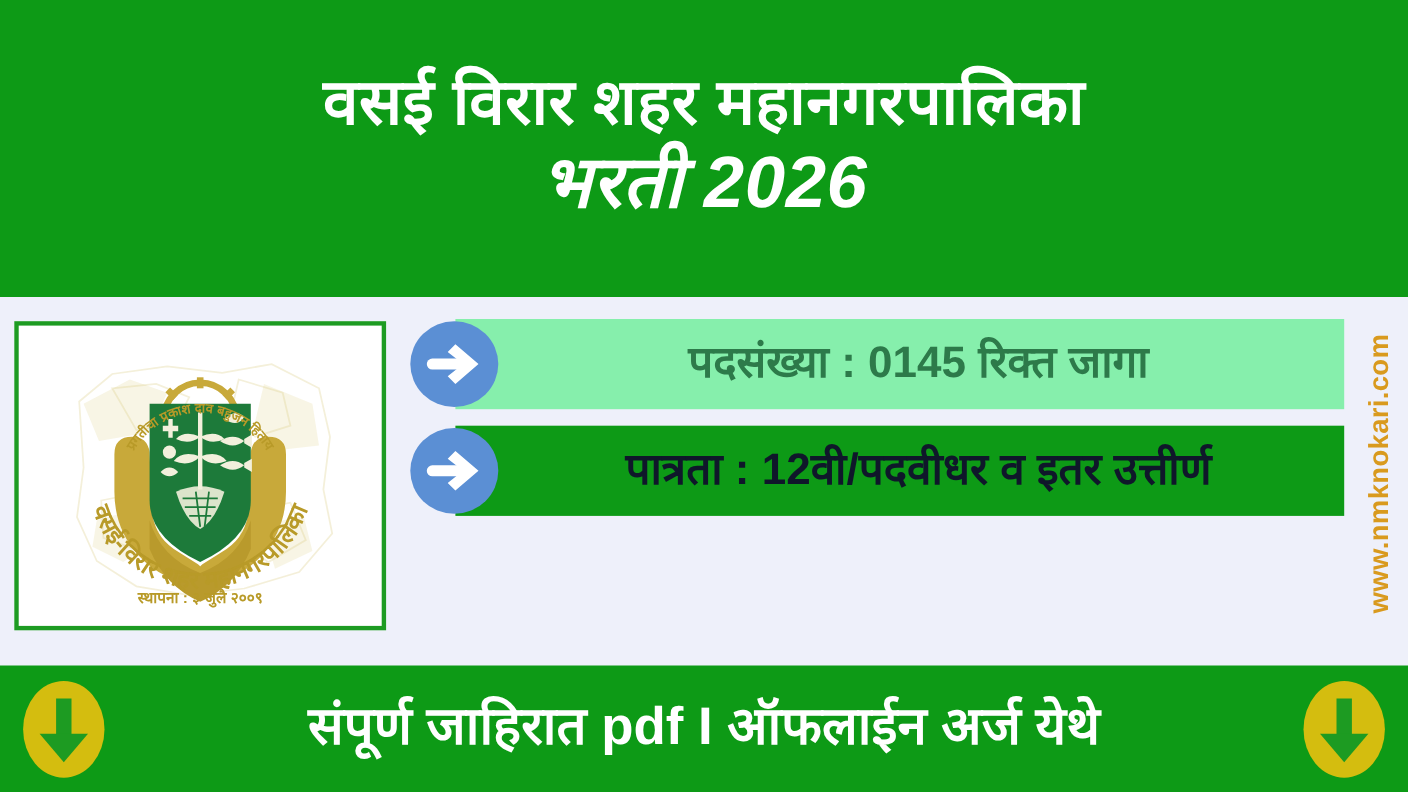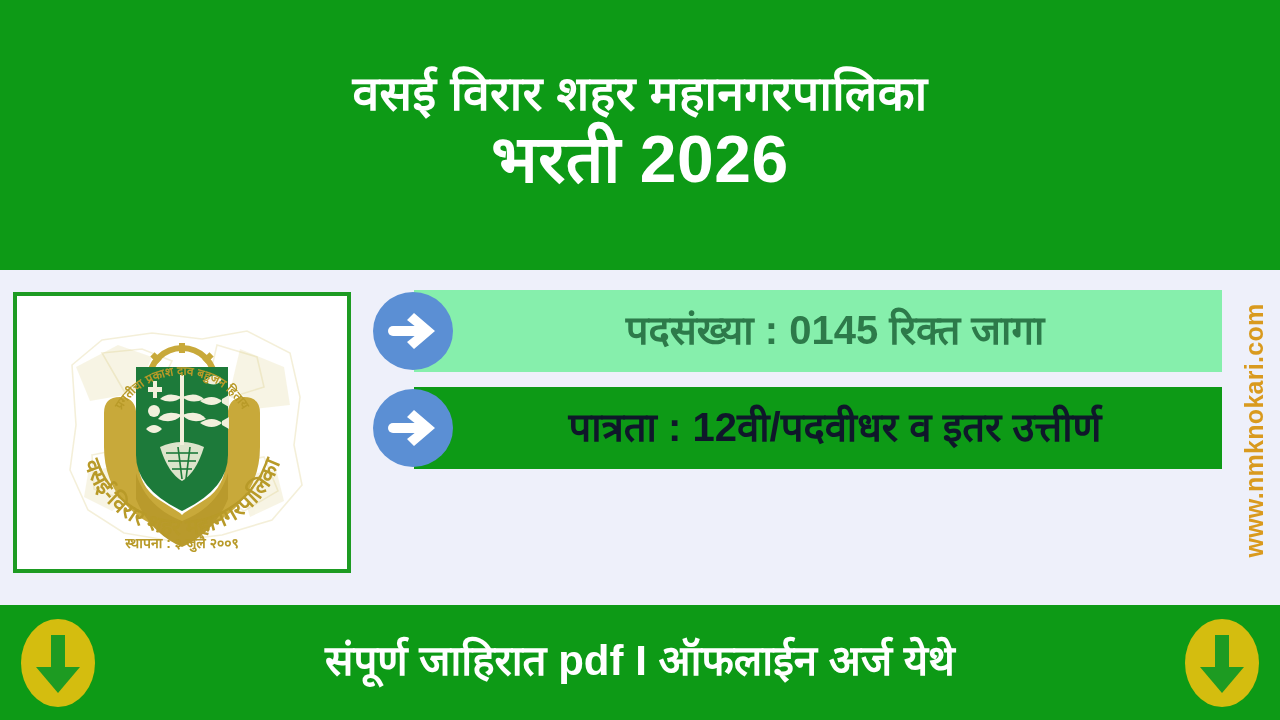"वसई विरार शहर महानगरपालिका" .header-line-1 { font-size: 48px -> 58px }
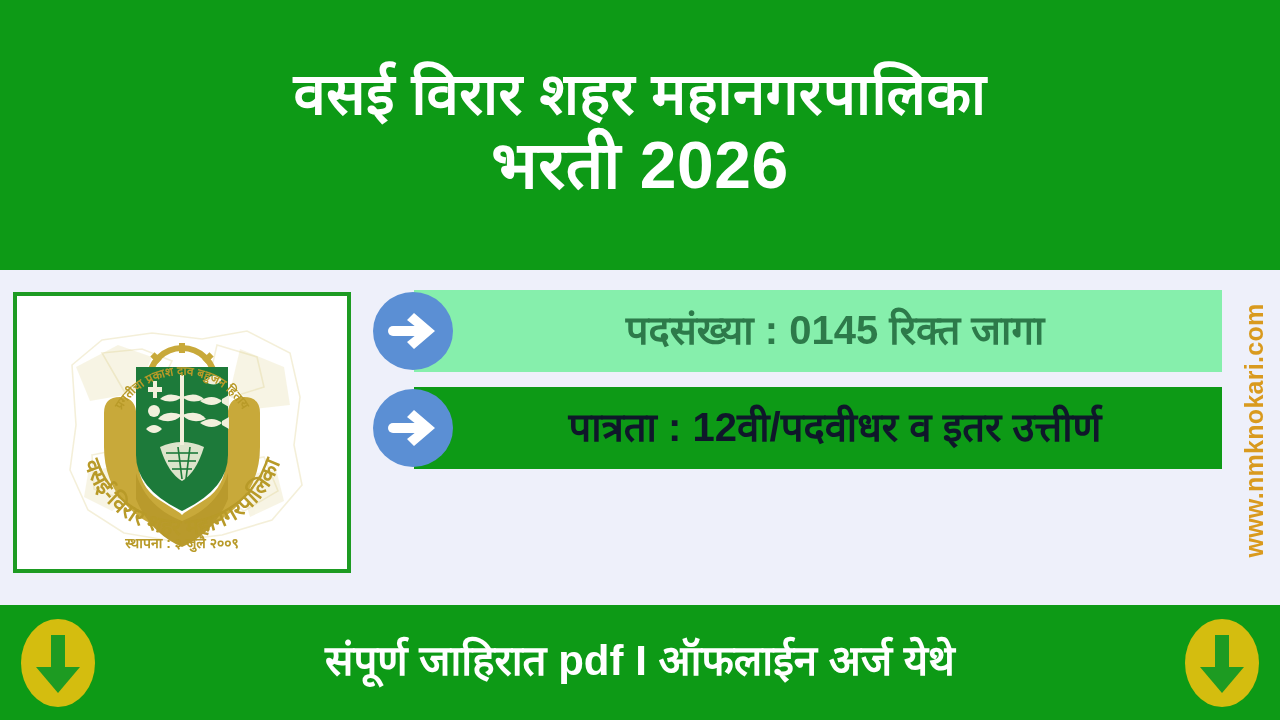"भरती 2026" .header-line-2 { font-style: none -> italic }
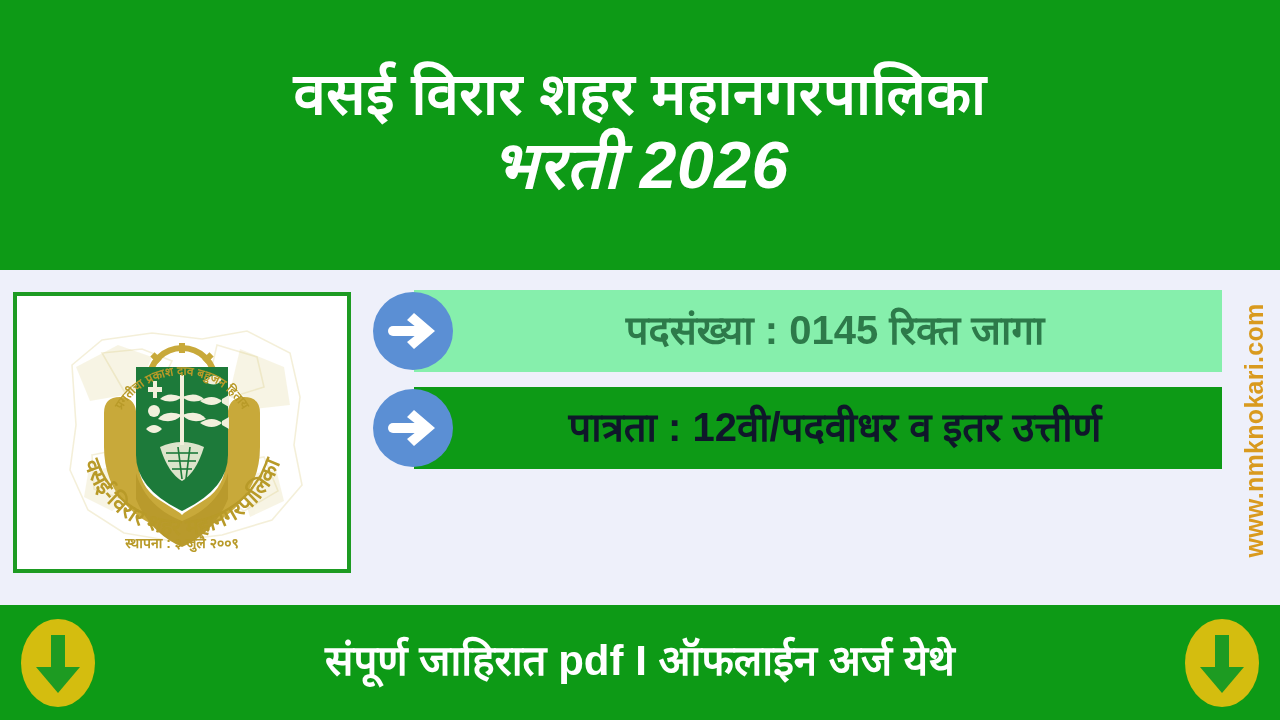"संपूर्ण जाहिरात pdf I ऑफलाईन" .footer-text { font-size: 42px -> 48px }
